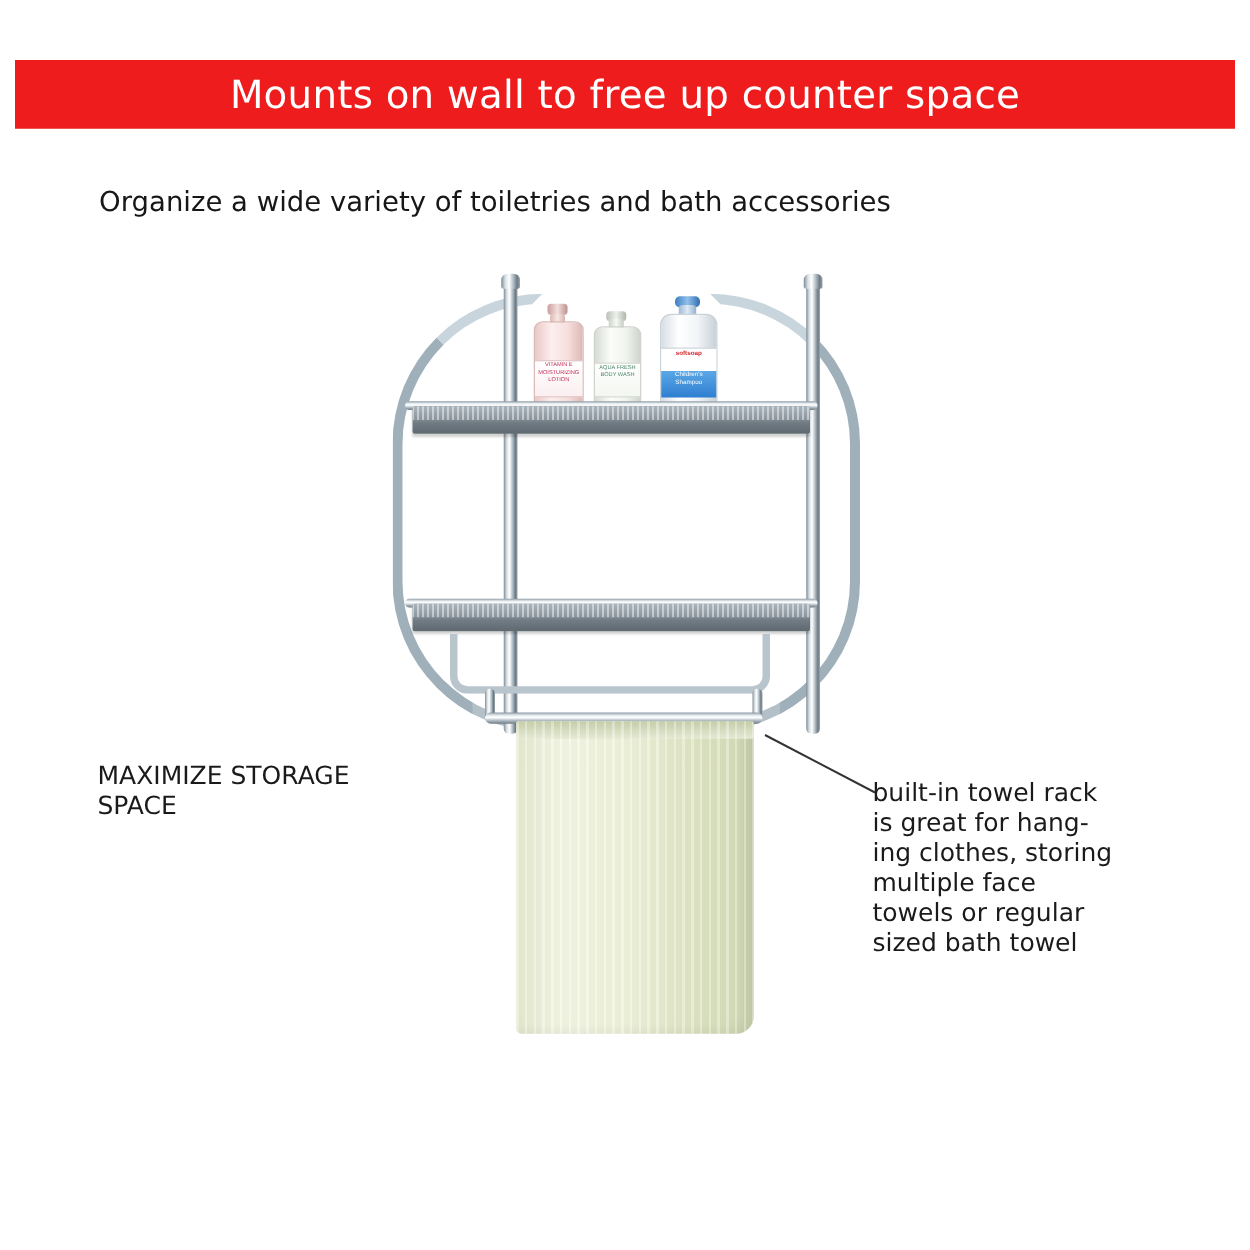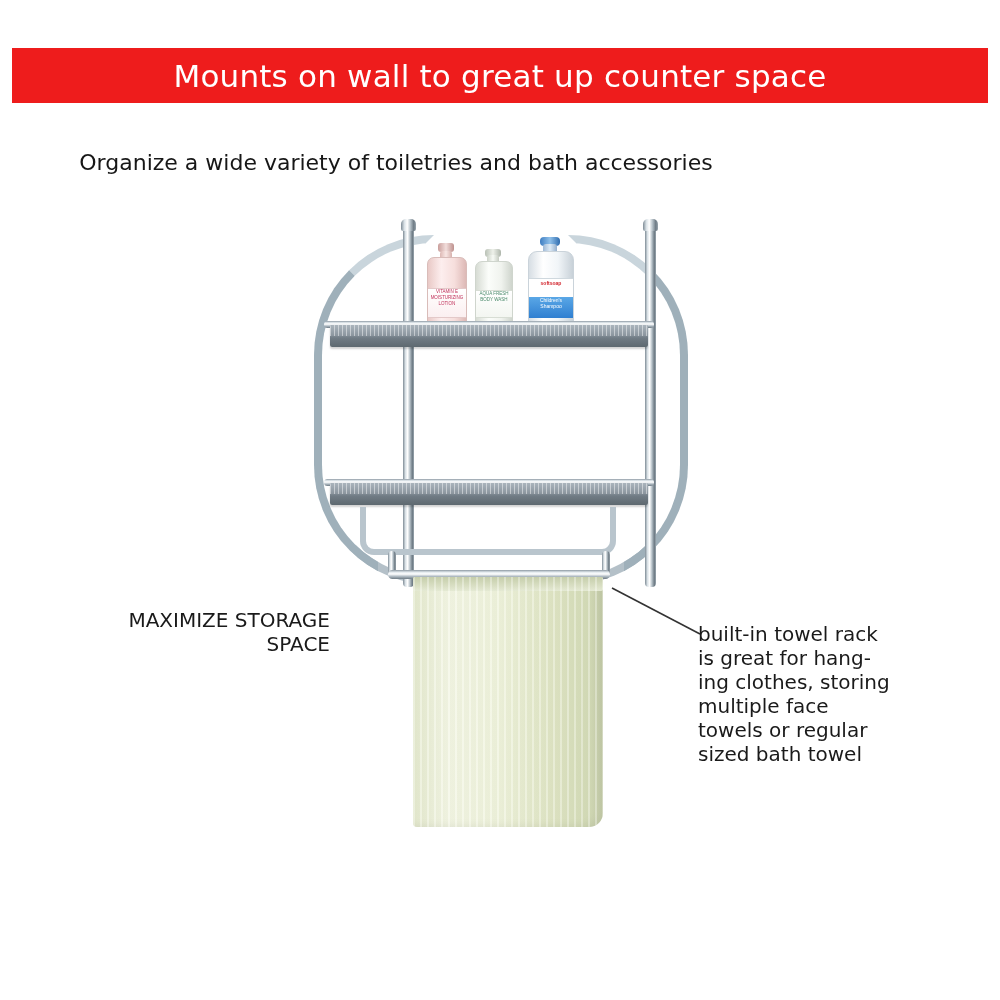"Mounts on wall to great" div.banner-text { text: great -> free }
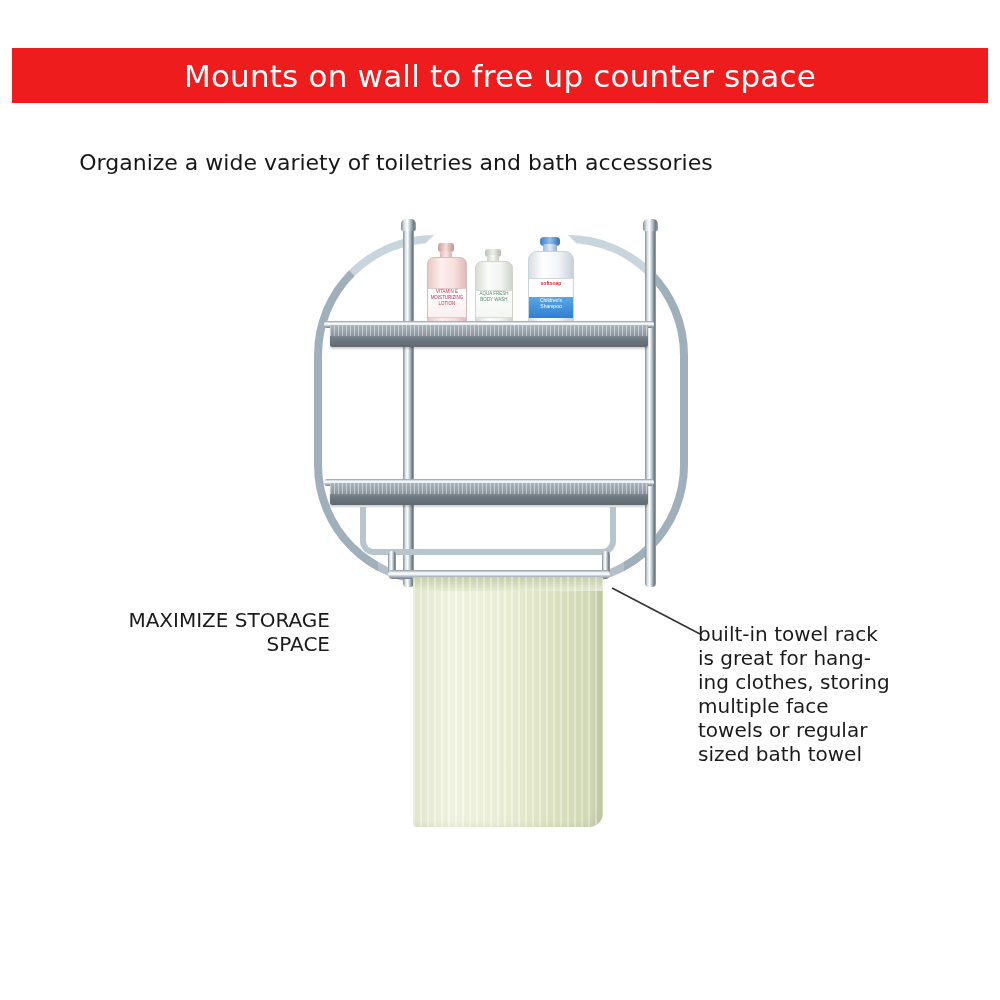"MAXIMIZE STORAGE" #callout-left { left: 60px -> 78px; text-align: right -> none }
